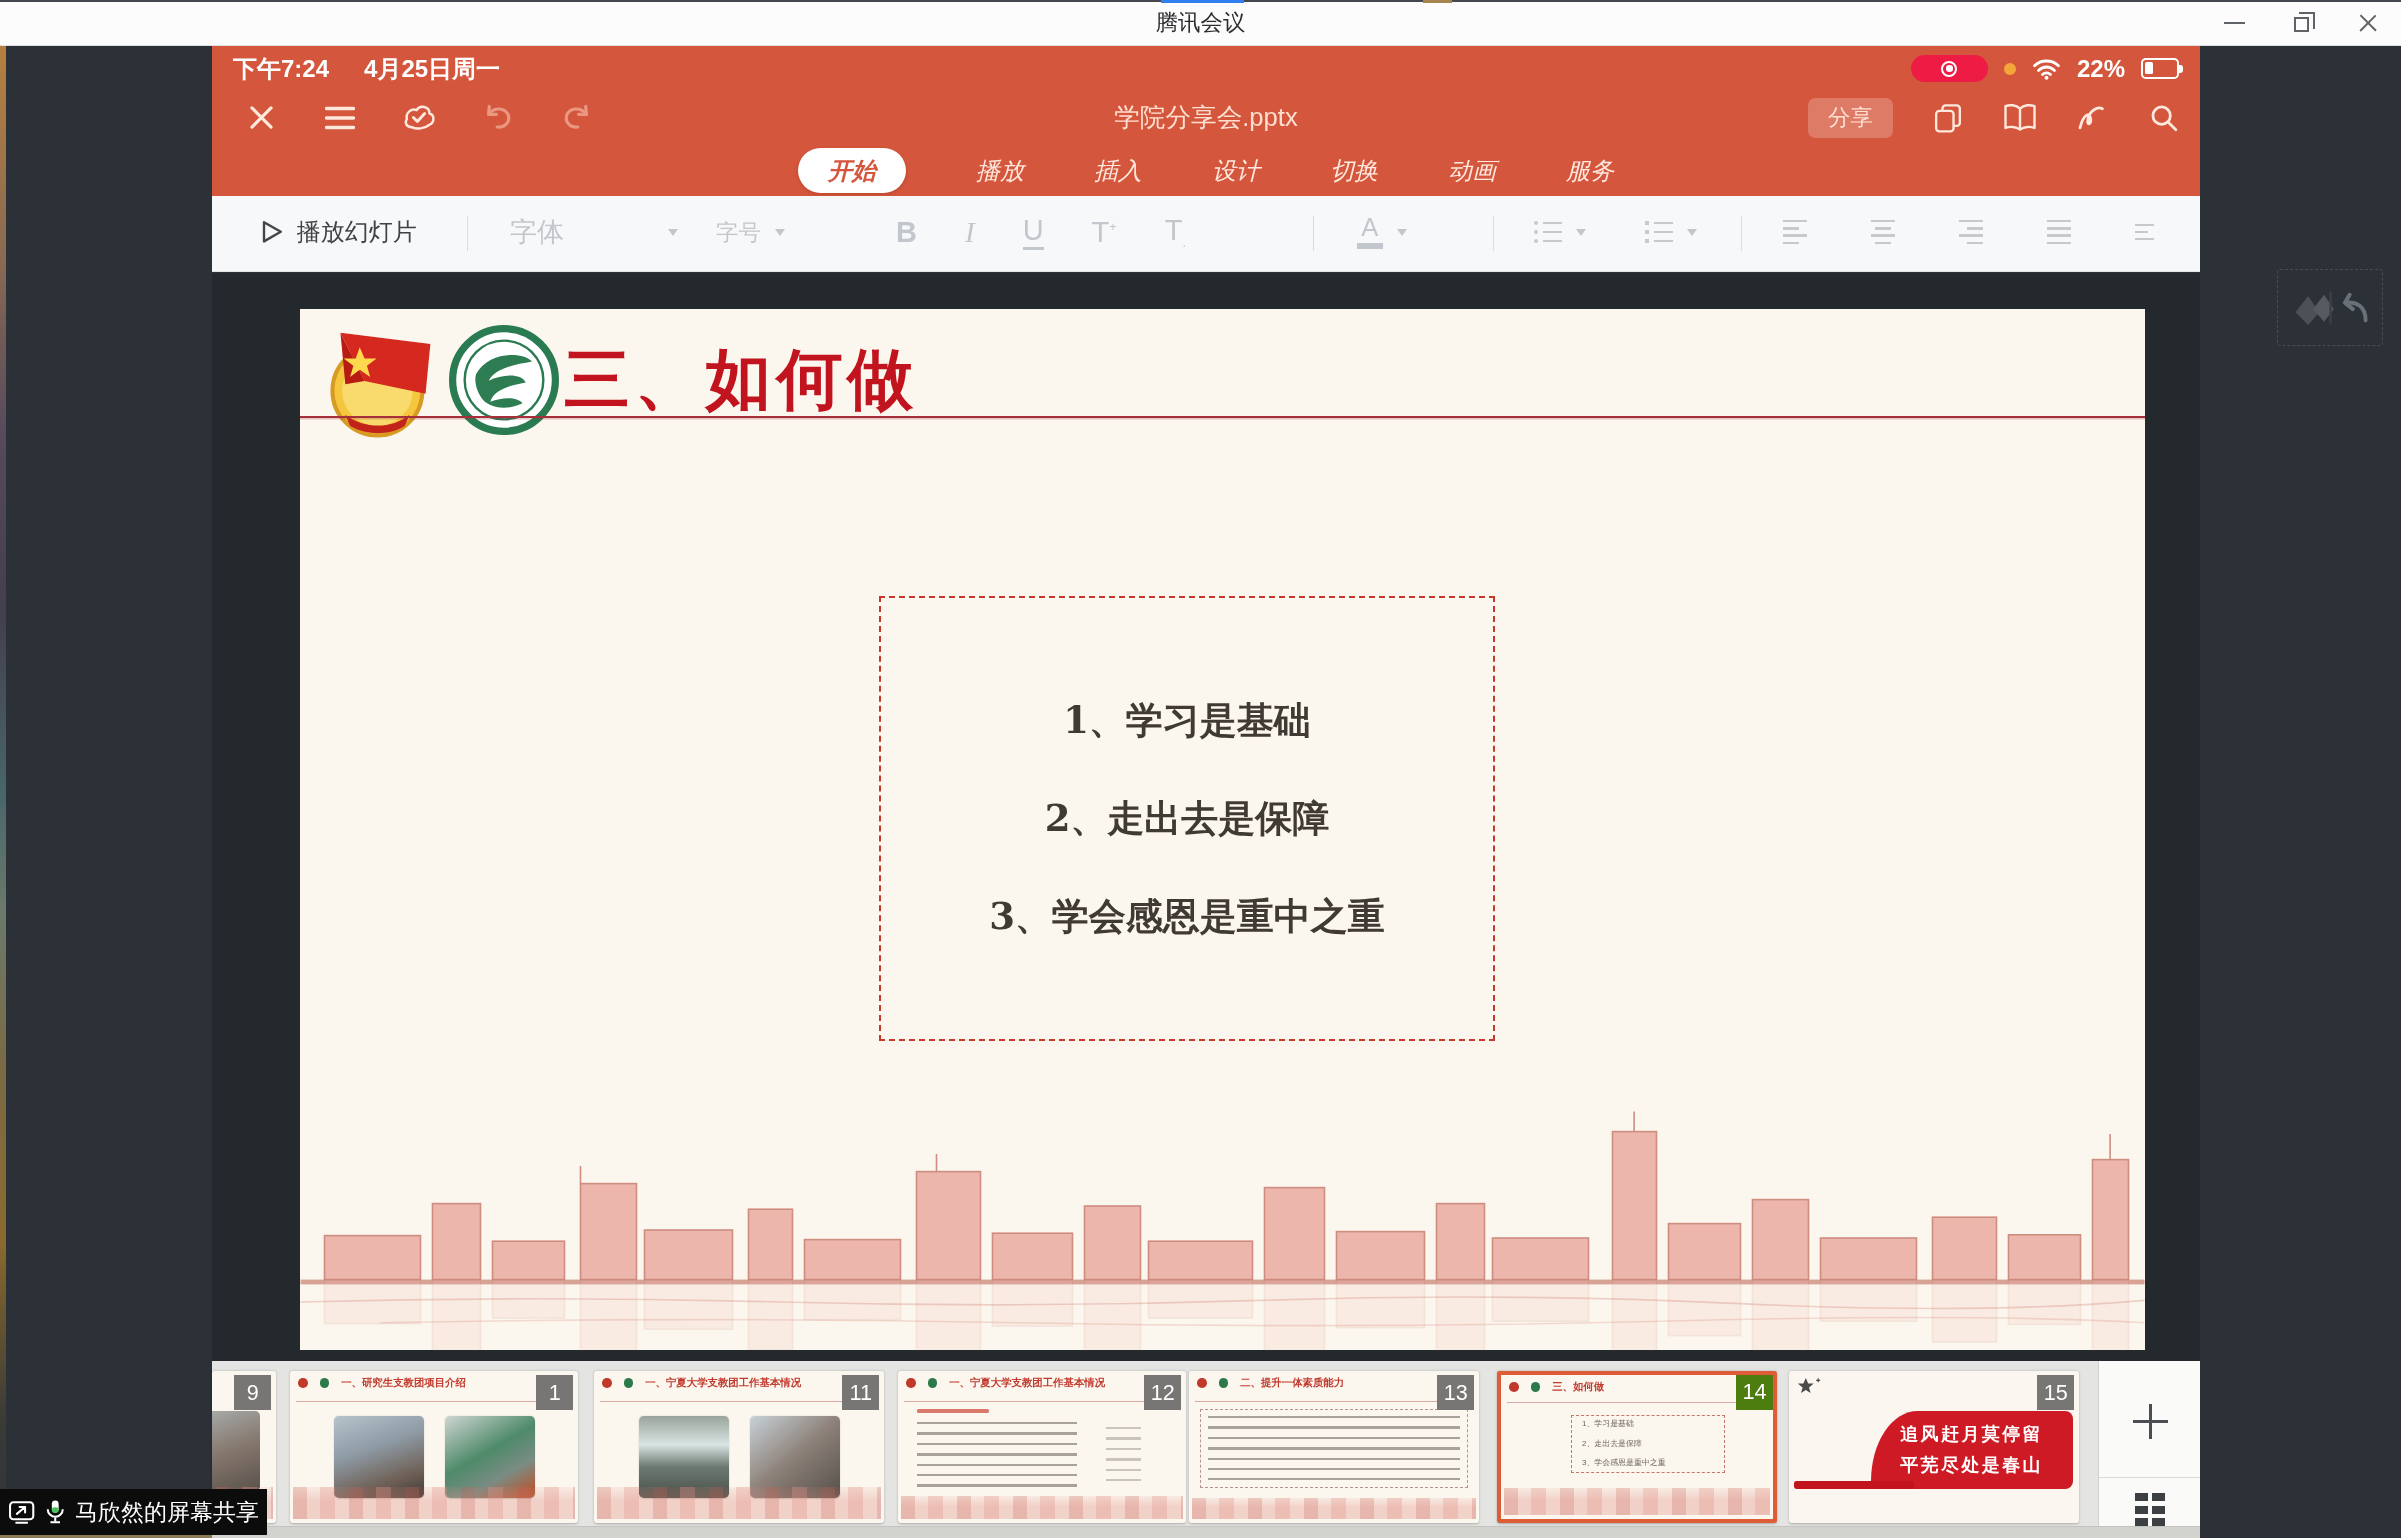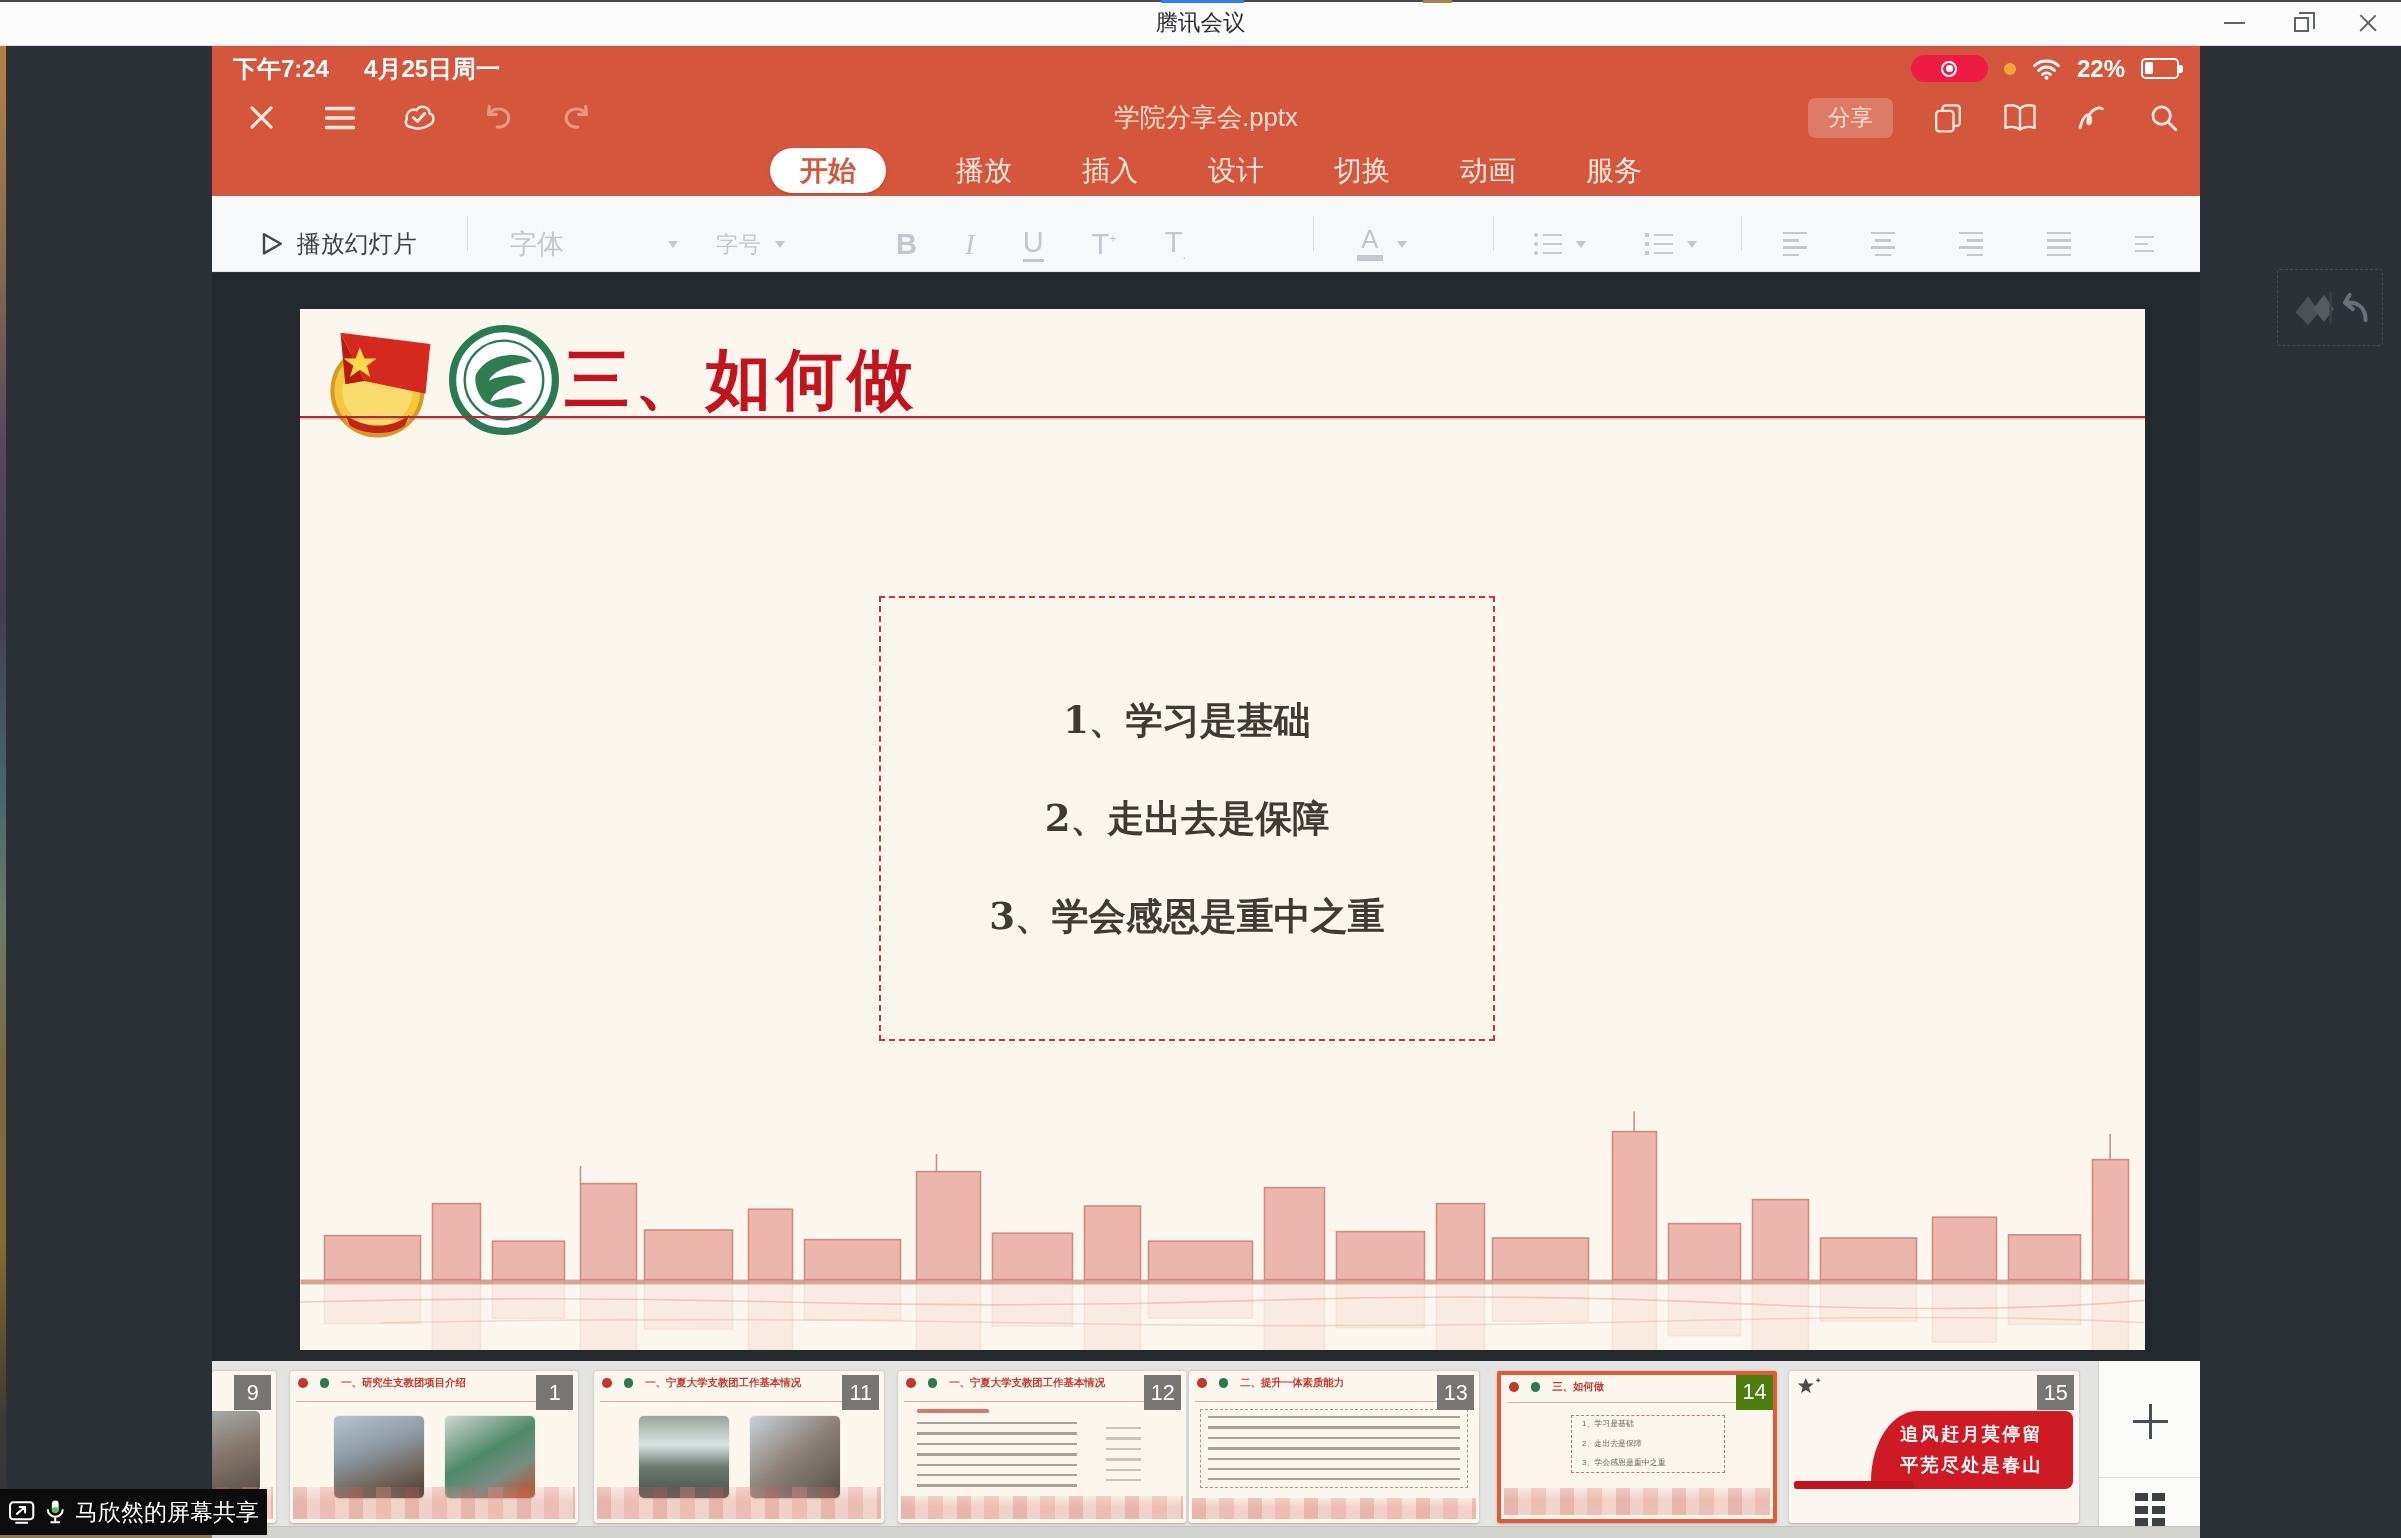"开始" .tab { font-size: 28px -> 24px; font-style: none -> italic }
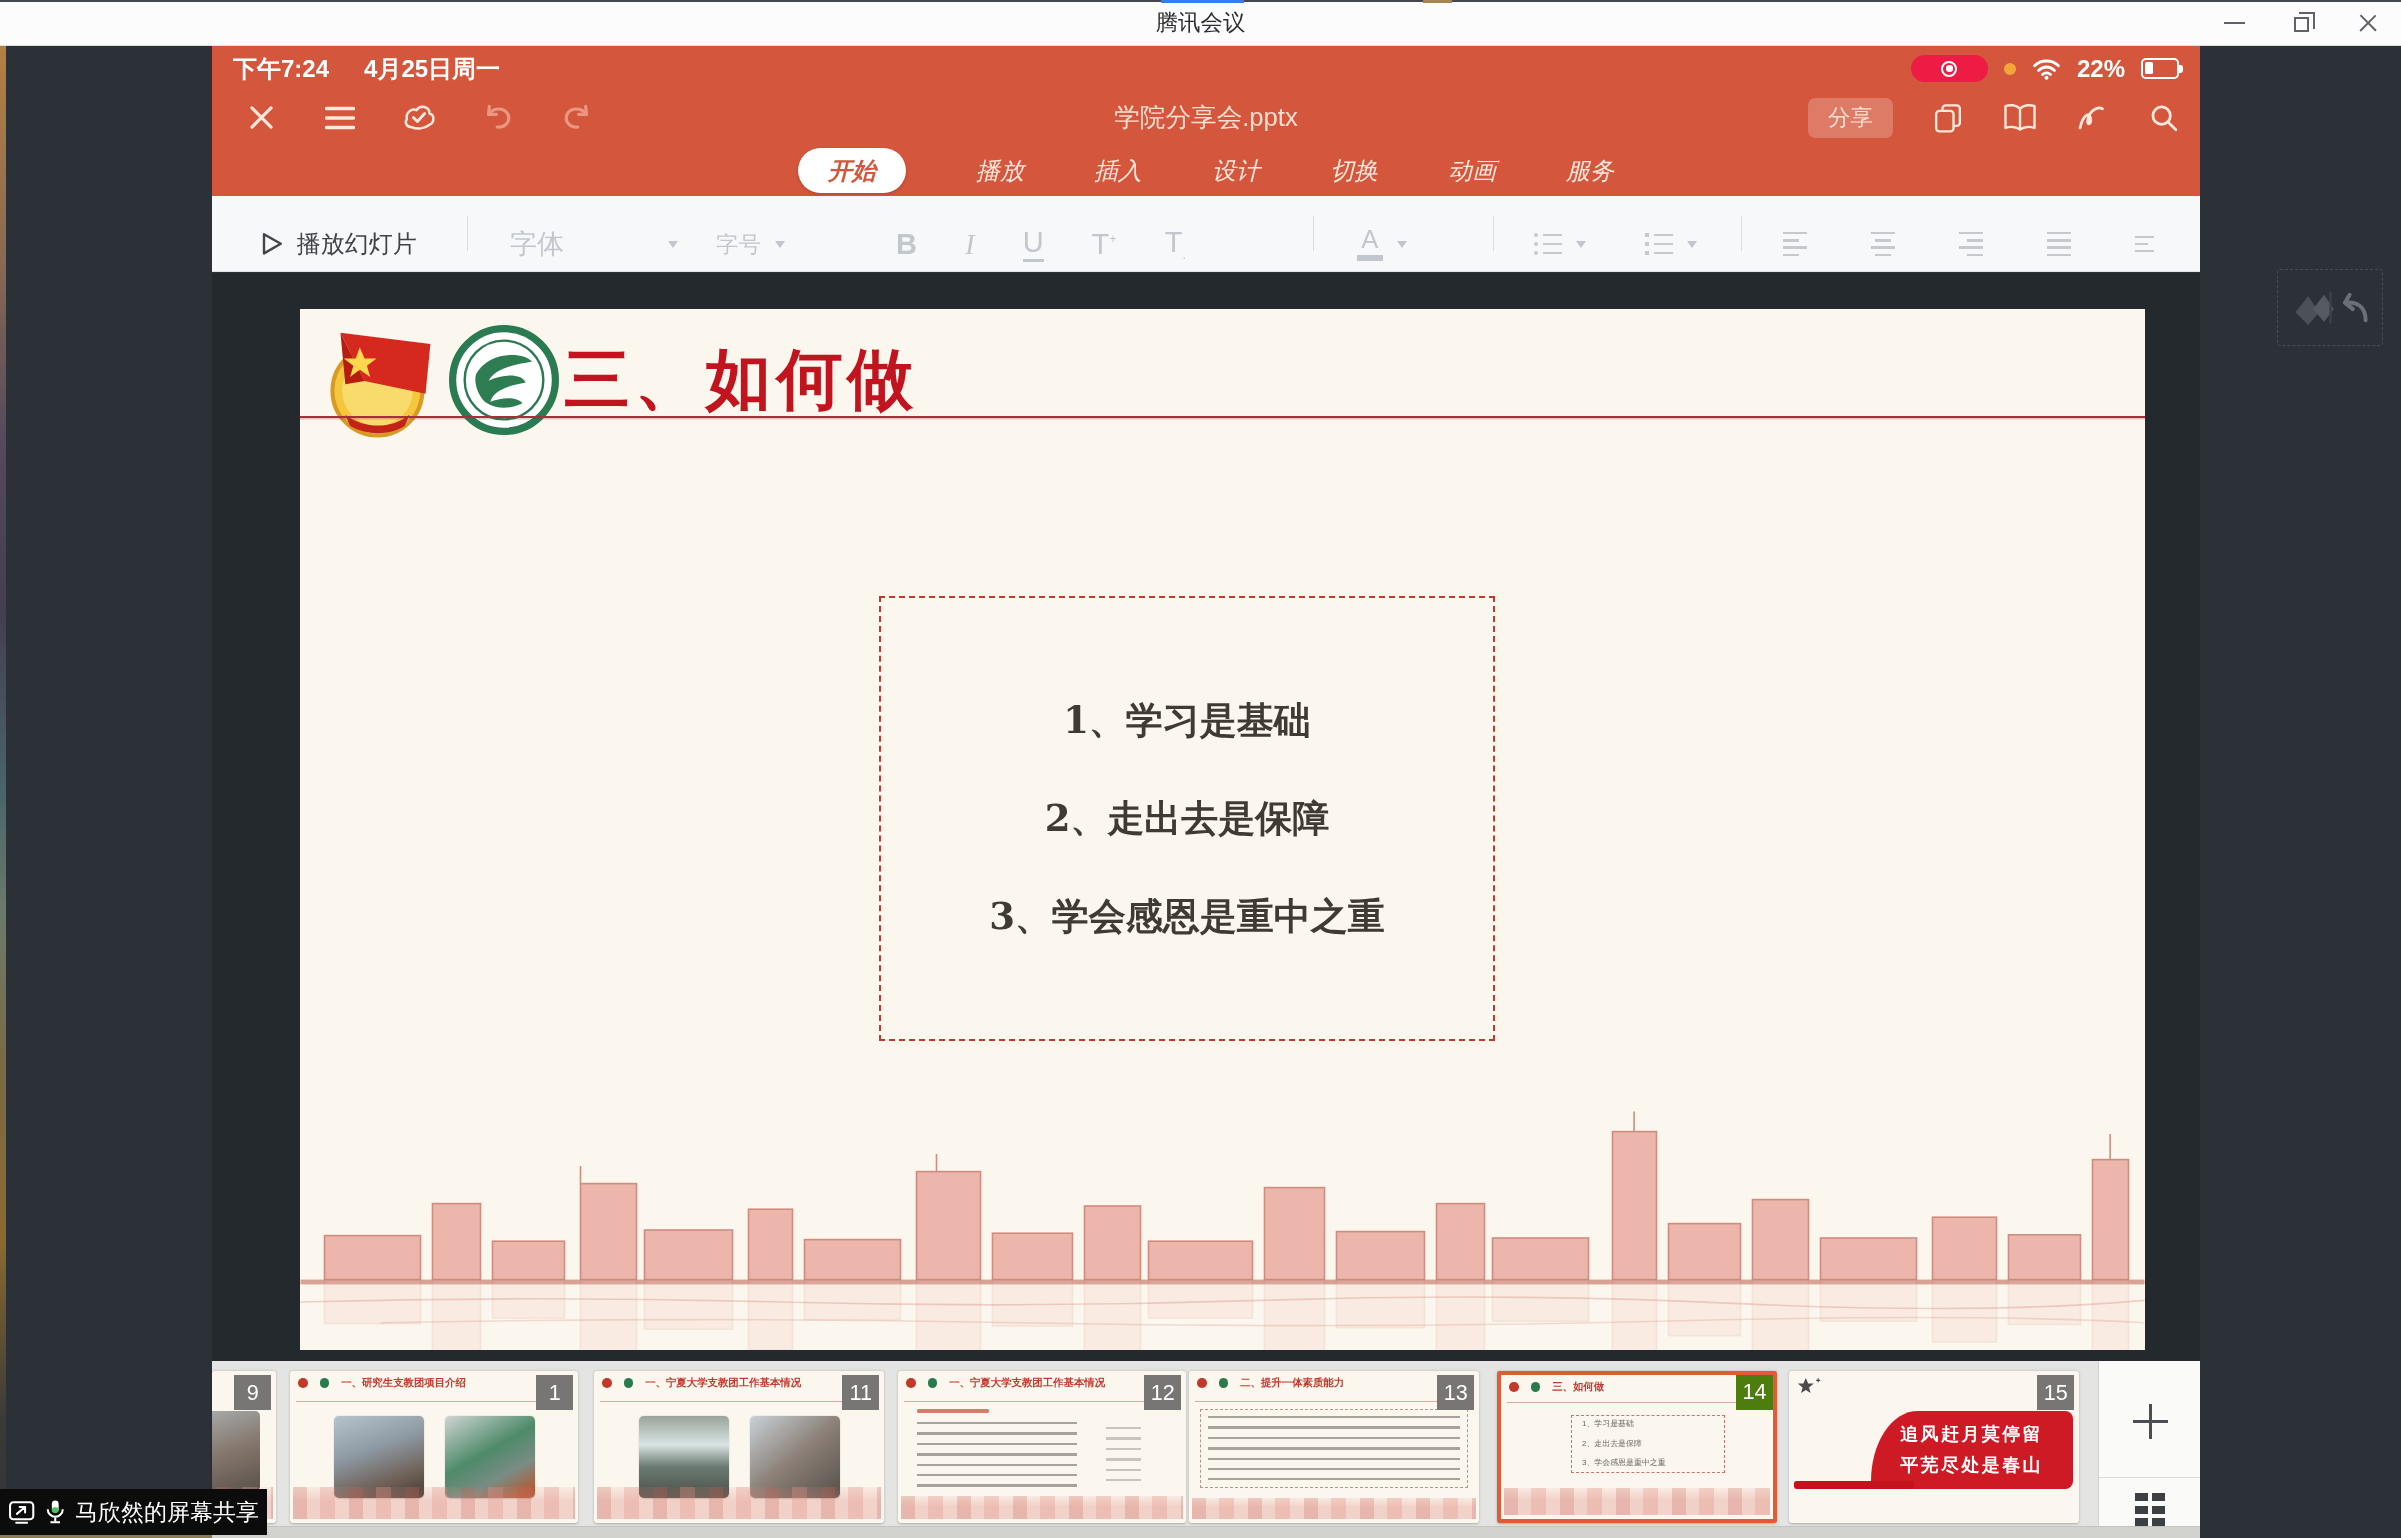"播放幻灯片" .fmt-bar > * { top: 16px -> 4px }
